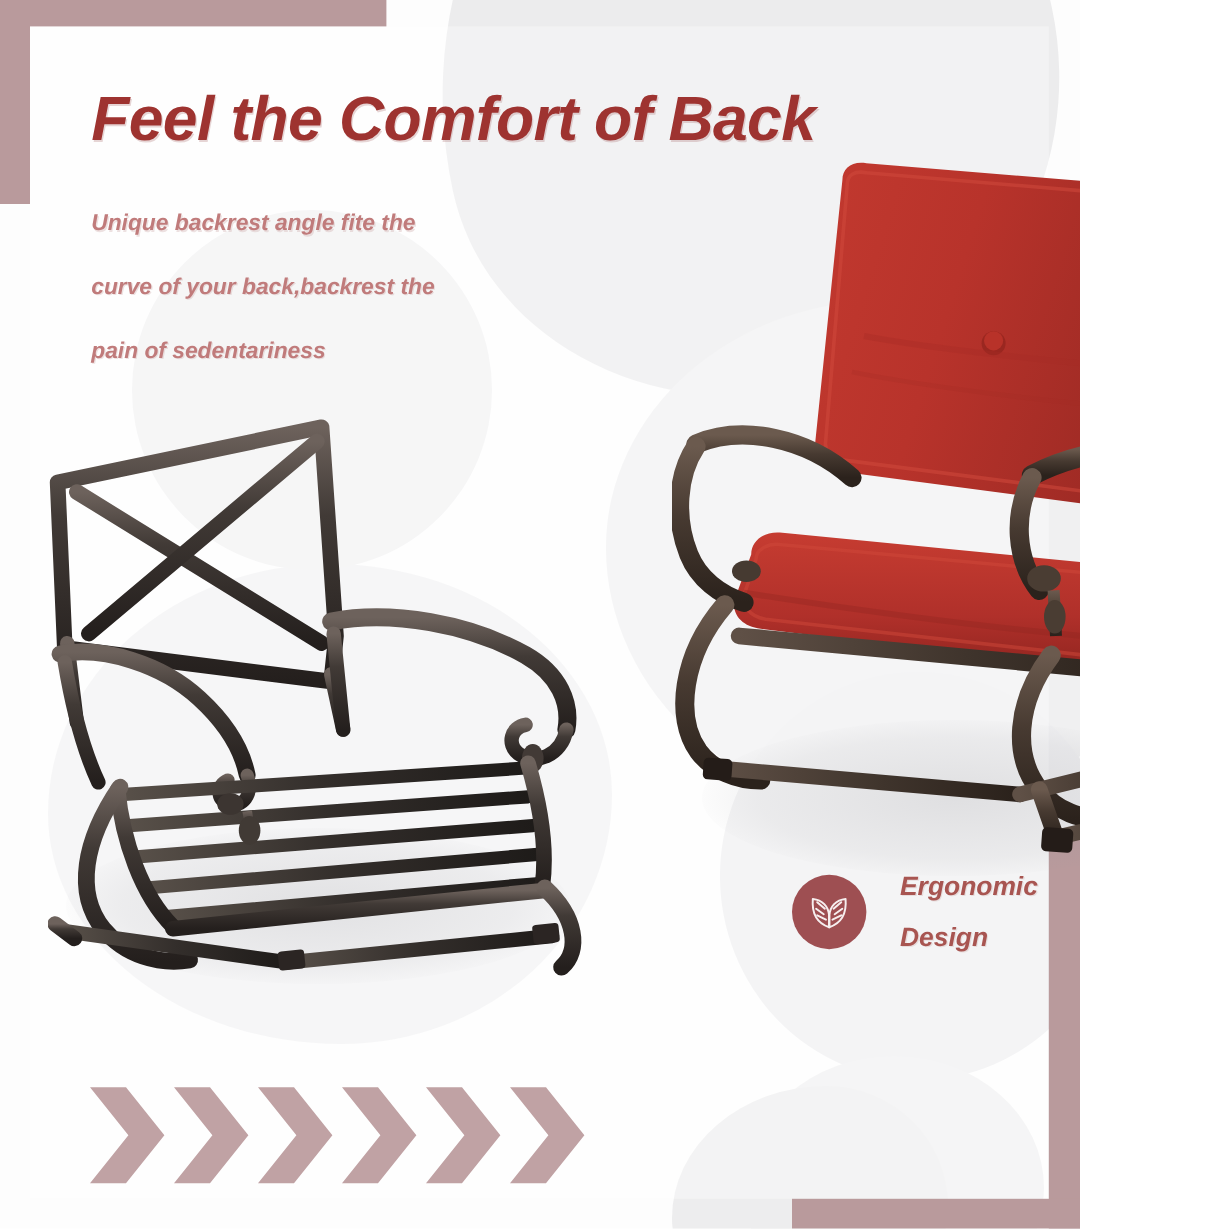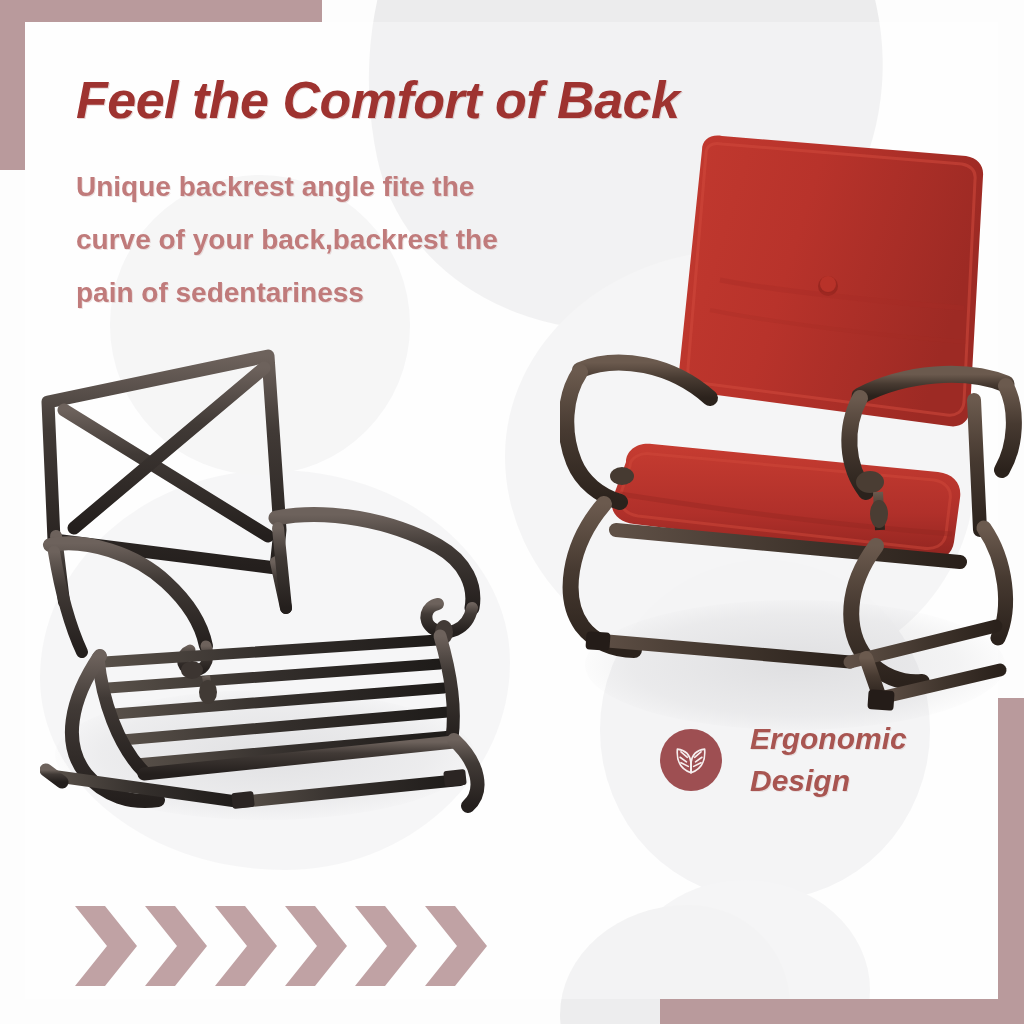"Feel the Comfort of Back" #stage { width: 1024px -> 900px }
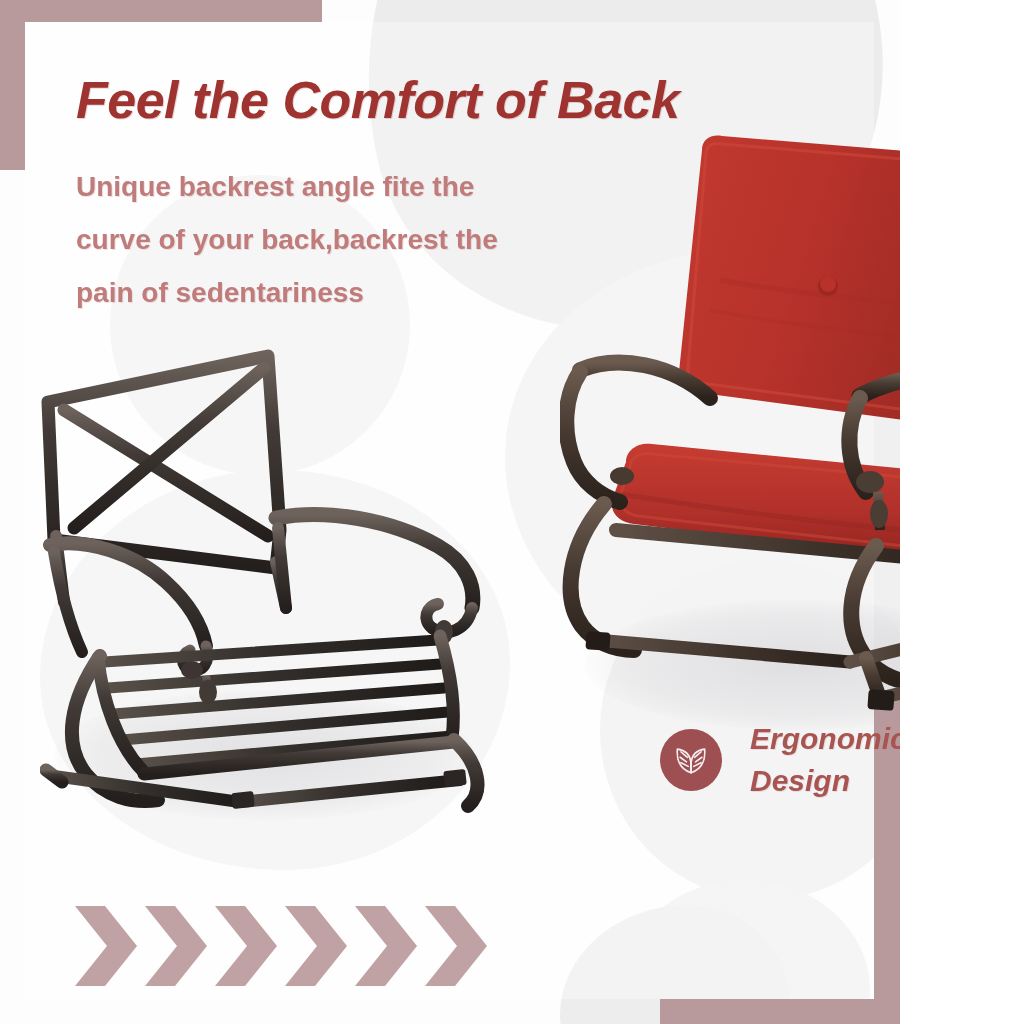"Unique backrest angle fite the" .subtitle { font-size: 28px -> 19px; font-style: none -> italic }
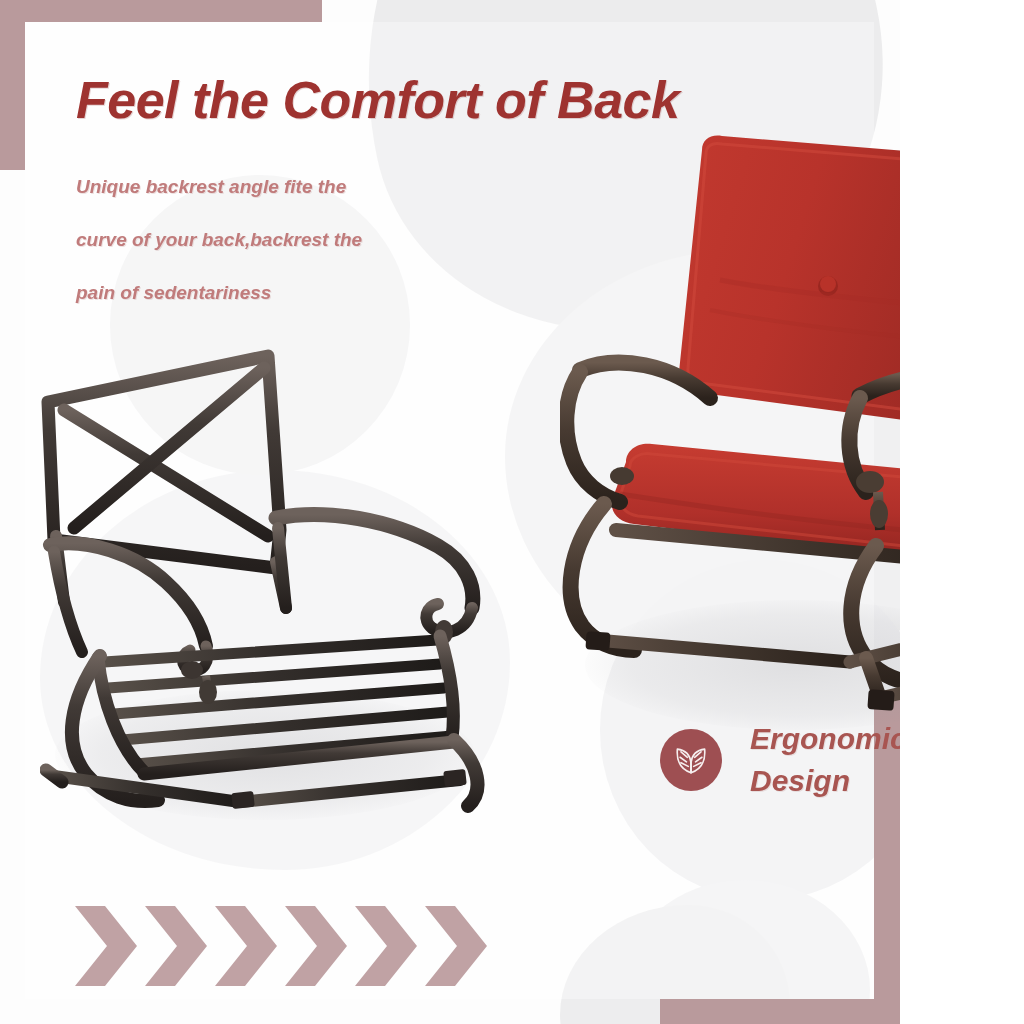"Ergonomic" .feature-label { font-size: 30px -> 22px }
